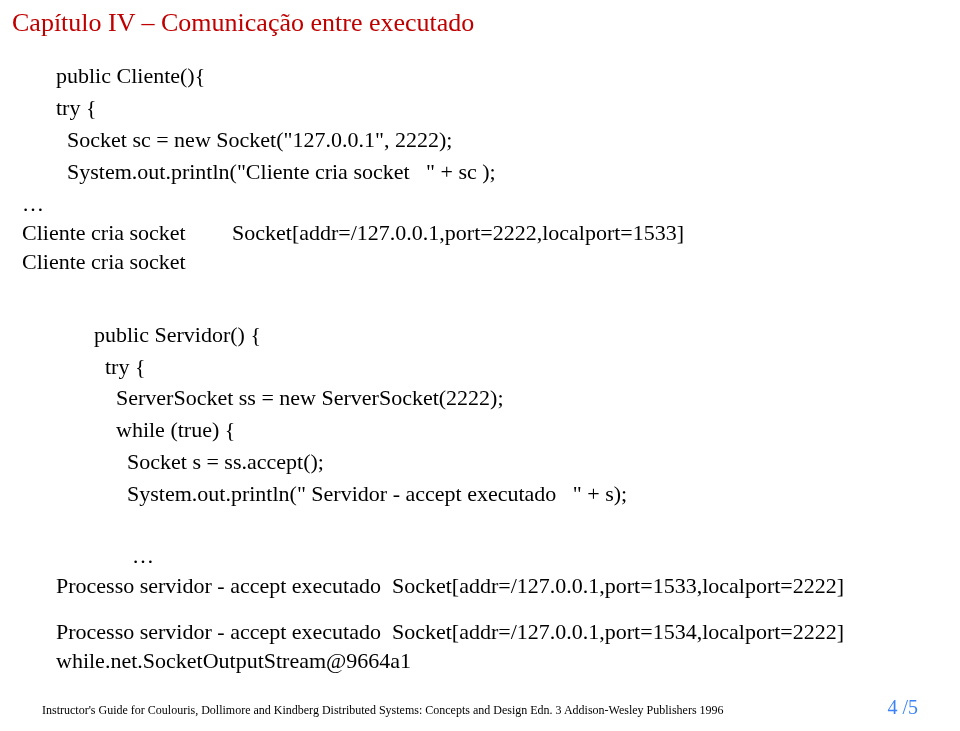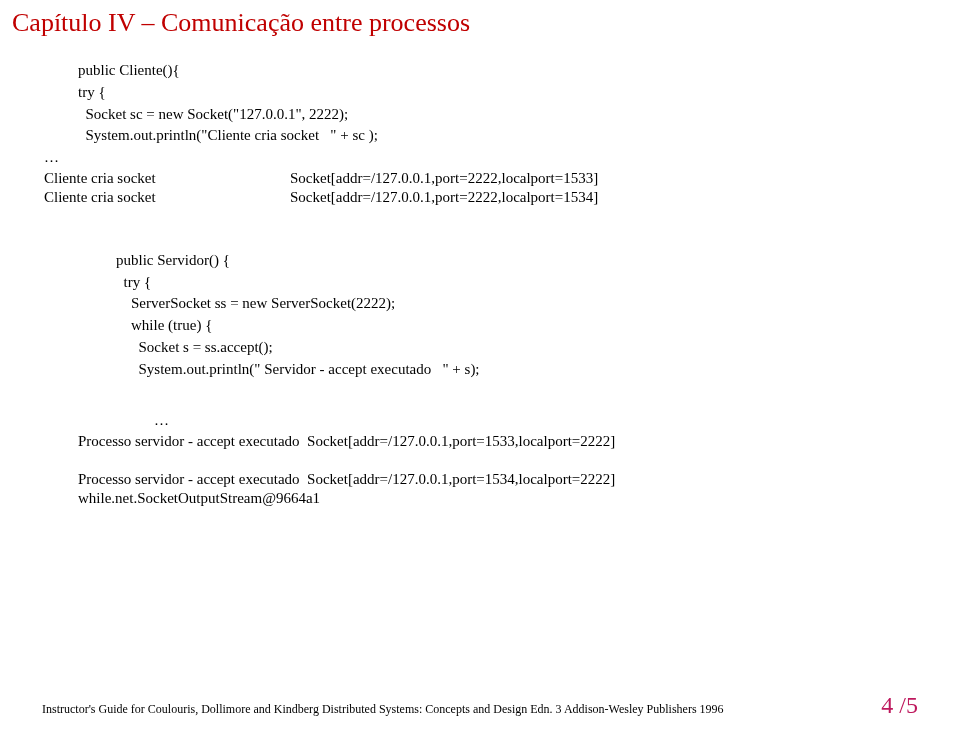"Capítulo IV – Comunicação entre" div.heading { text: processos -> executado }
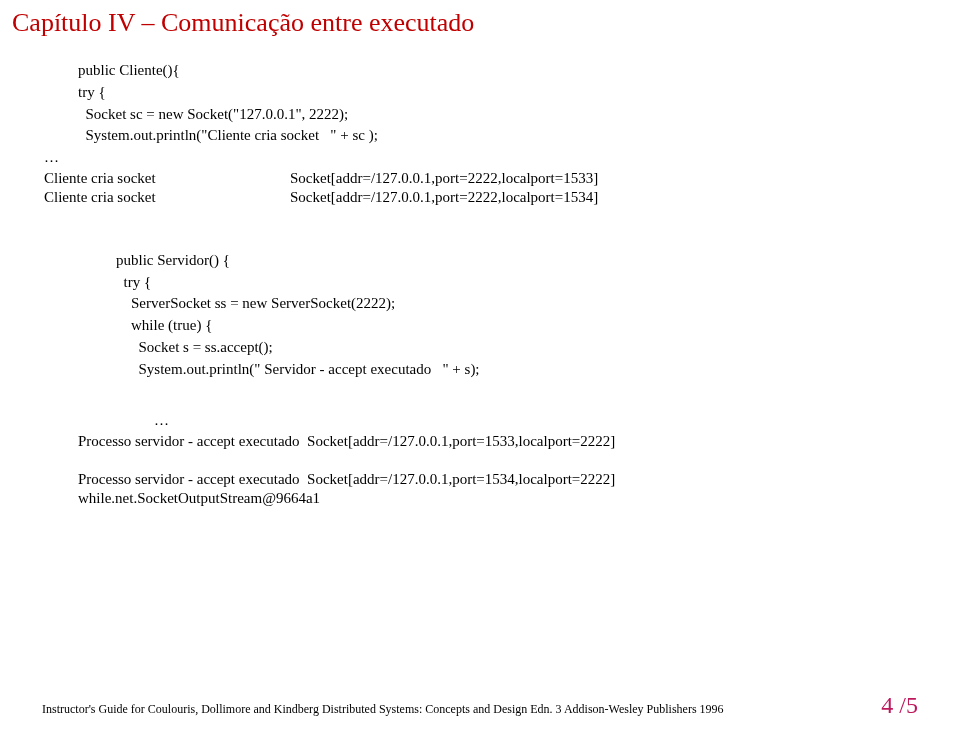"public Cliente(){" .content { font-size: 15px -> 22px; padding-left: 64px -> 42px }
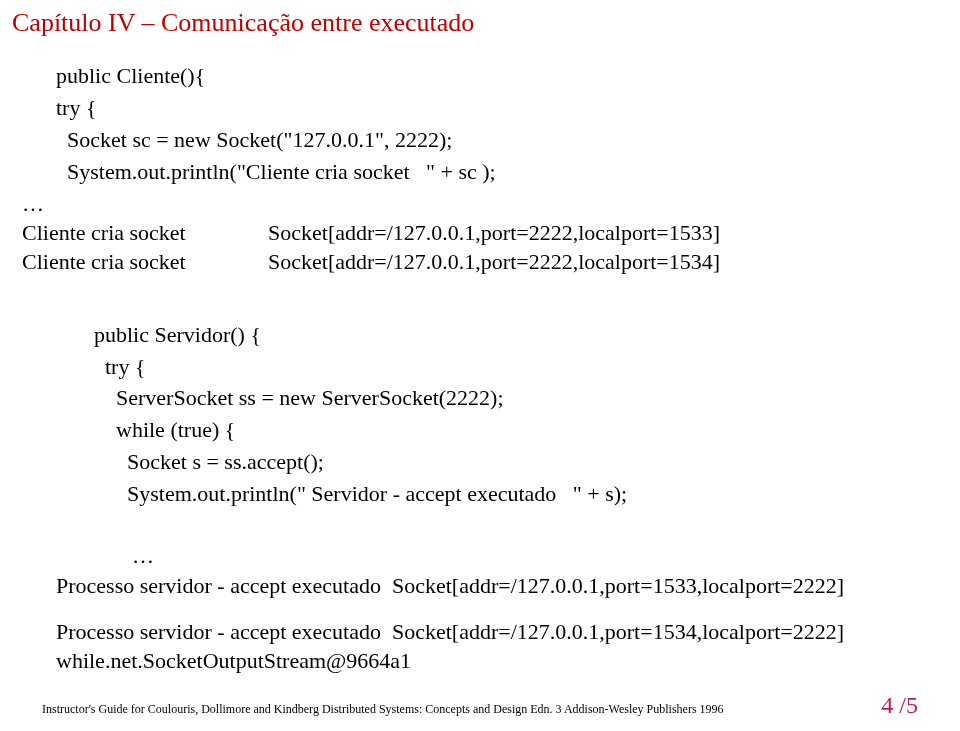"Cliente cria socket" .row { gap: 36px -> none }
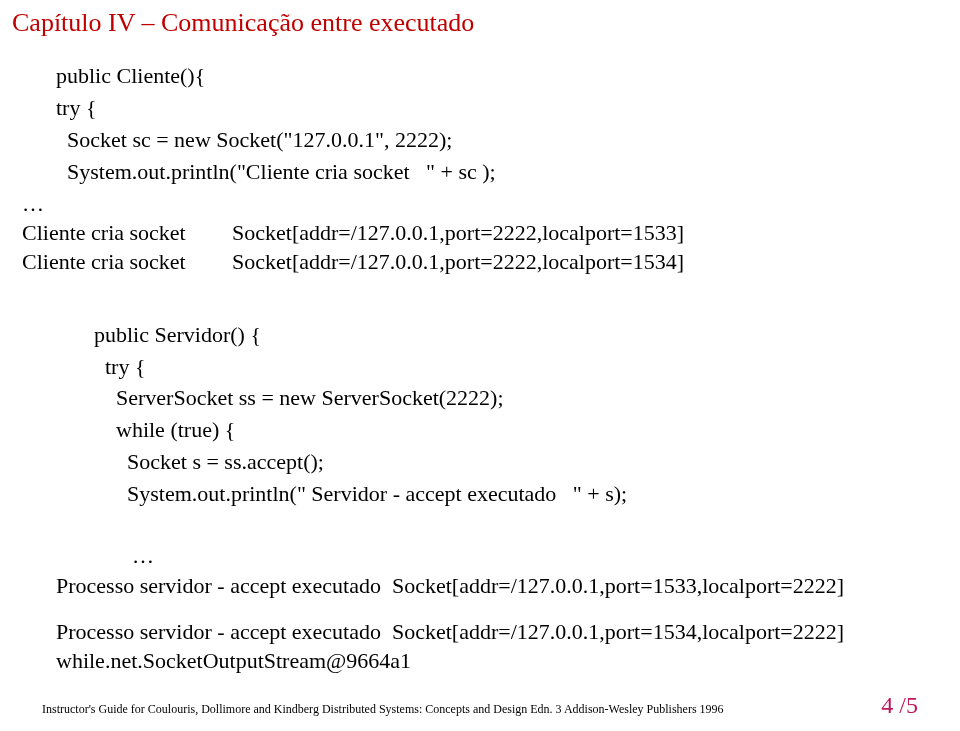"Socket[addr=/127.0.0.1,port=2222,localport=1534]" span { html: <span>Socket[addr=/127.0.0.1,port=2222,localport=1534]</span> -> none }
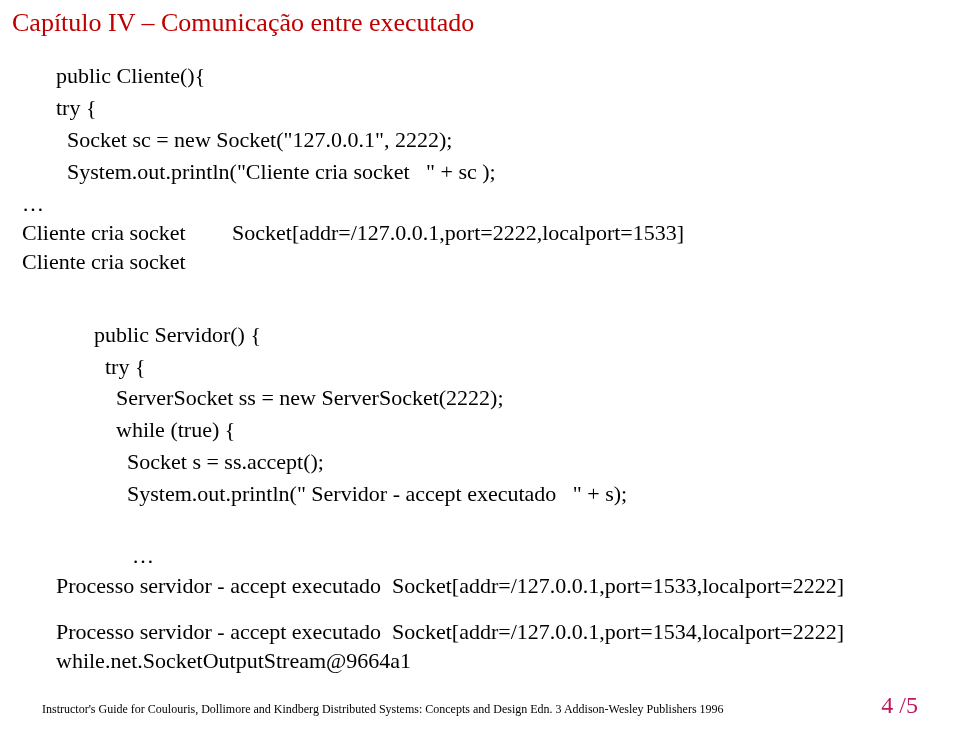"4 /5" .footer .page { color: #be185d -> #3b82f6; font-size: 24px -> 20px }
